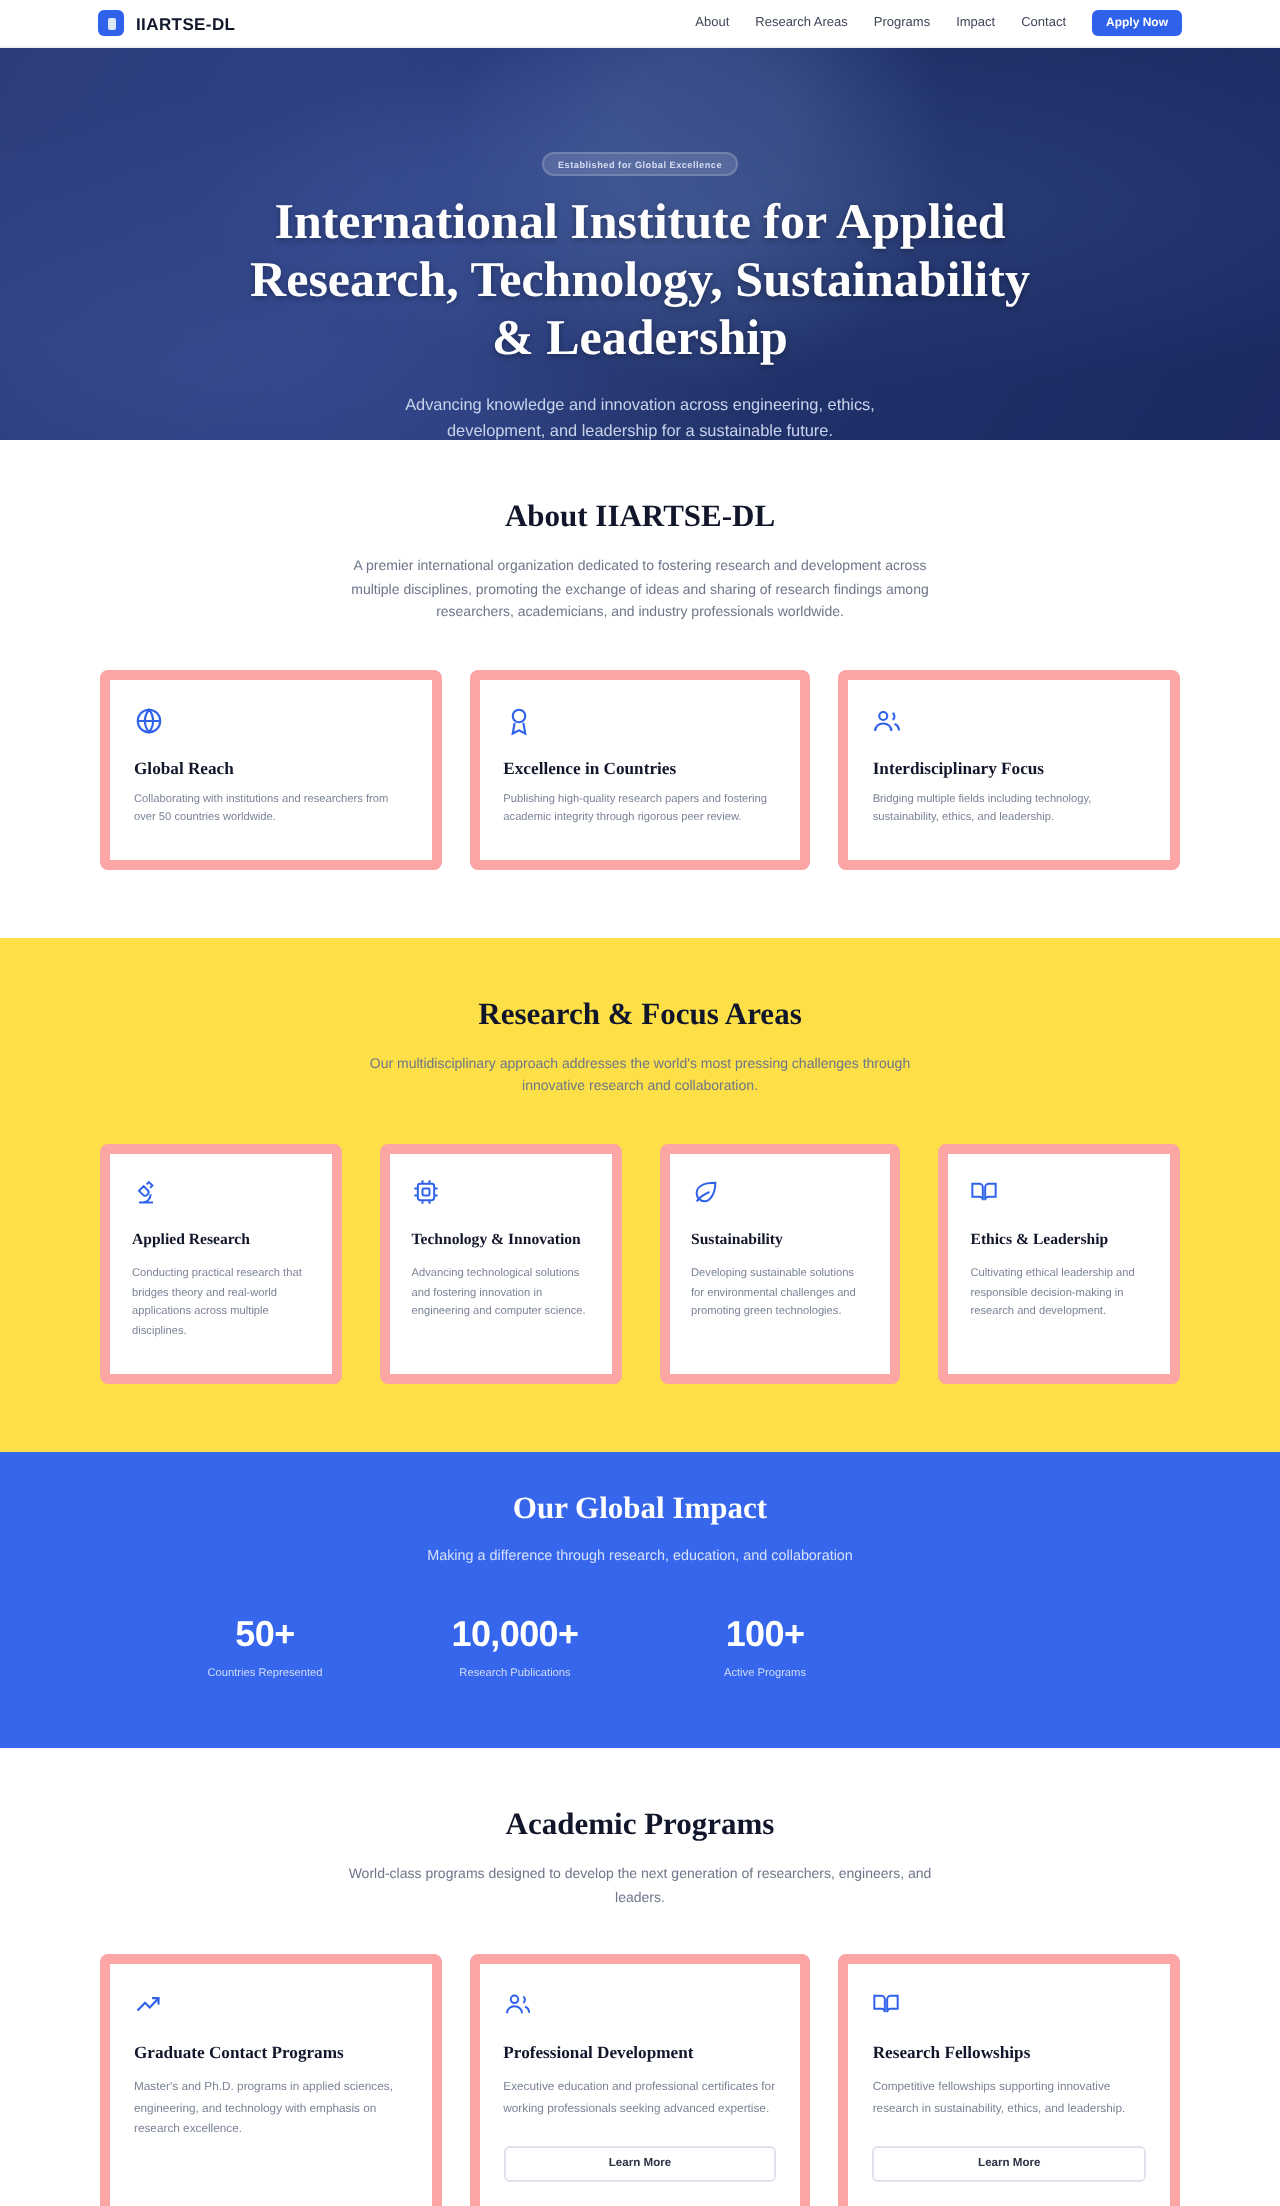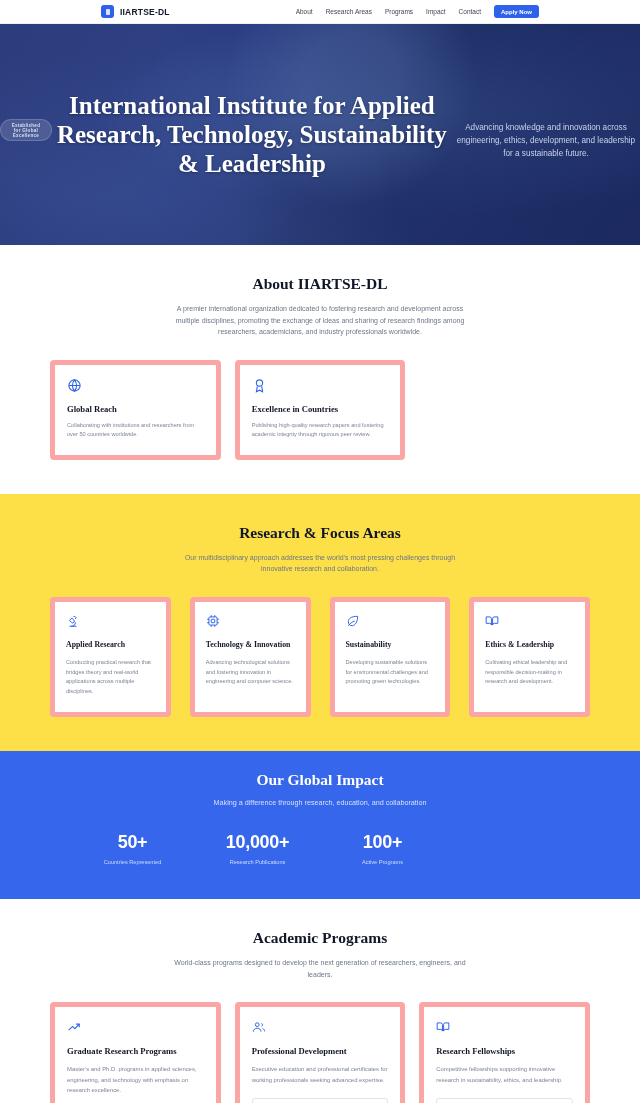"IIARTSE-DL" .navbar { padding: 0 101px -> 0 49px }
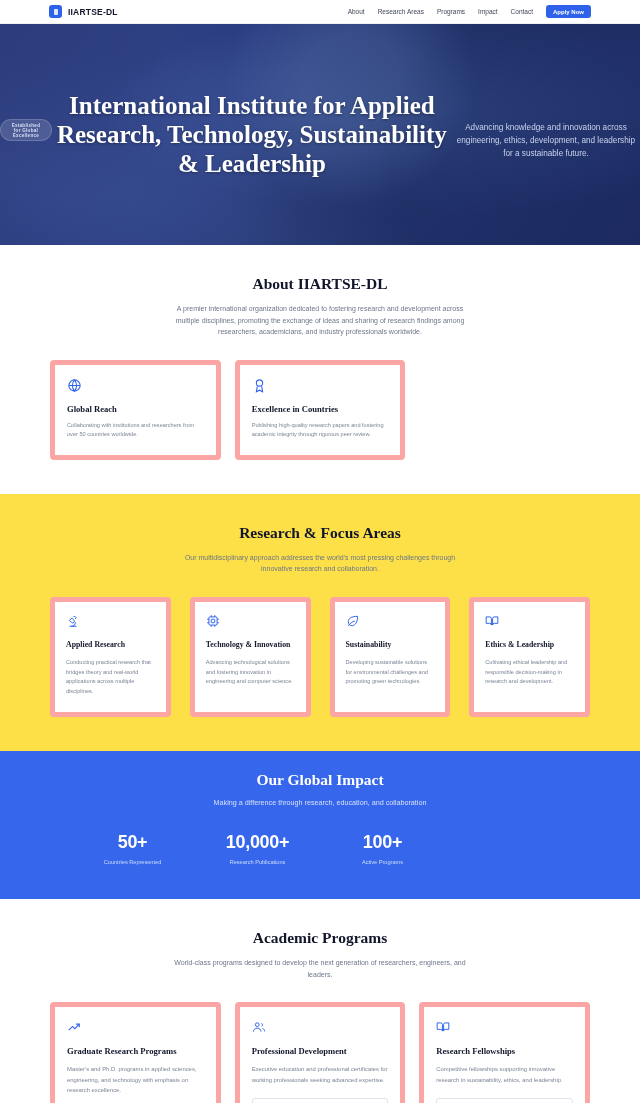"International Institute for Applied" .hero { flex-direction: none -> column; height: 221px -> 196px; padding-top: none -> 52px }
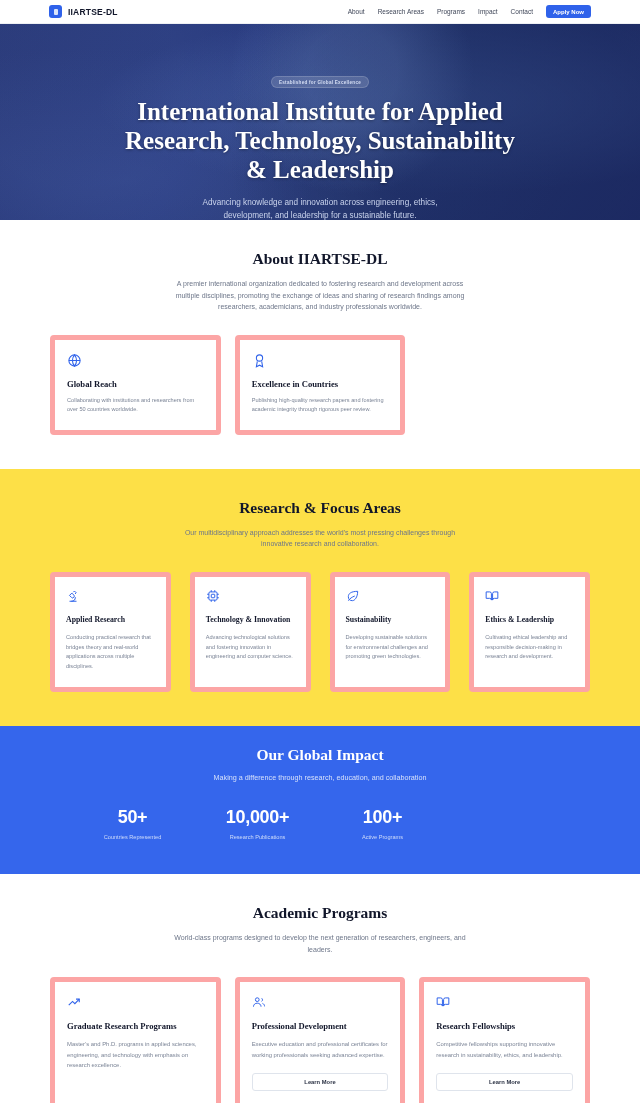"Interdisciplinary Focus" div.card { html: none -> <div> <span> <svg> <circle></circle> <path></path> <path></path> </svg> </span> <h3>Interdisciplinary Focus</h3> <p>Bridging multiple fields including technology, sustainability, ethics, and leadership.</p> </div> }
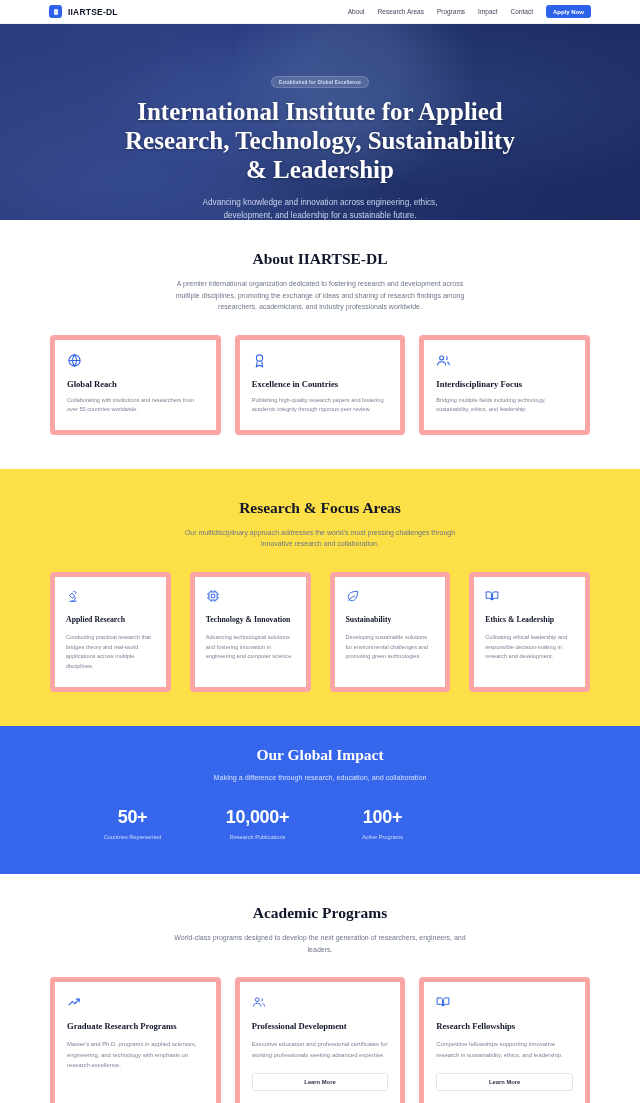"Graduate Research Programs" h3 { text: Research -> Contact }
